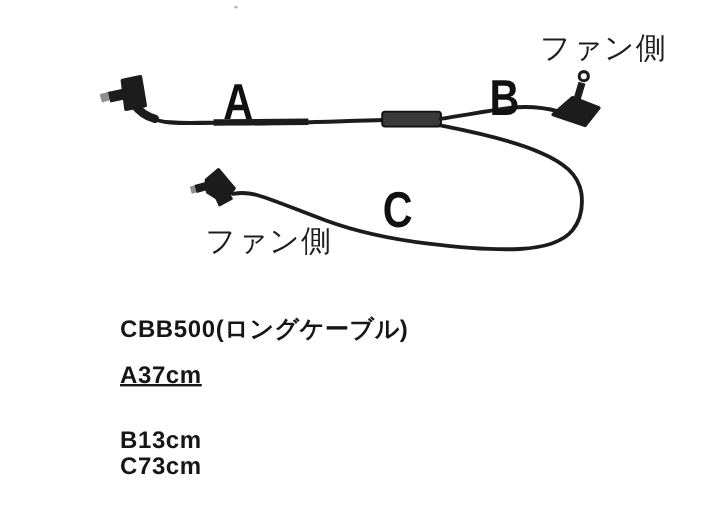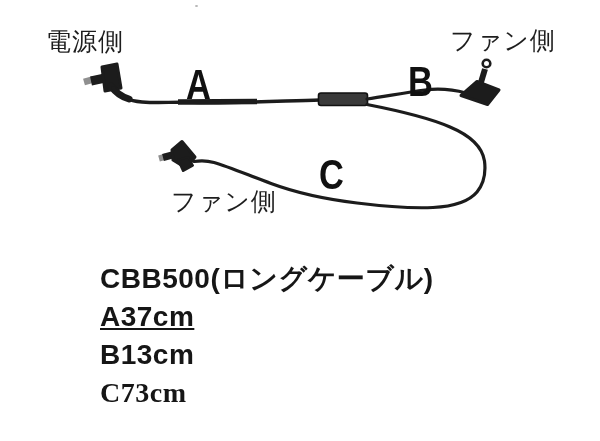"電源側" div.jp-label { html: <div>電源側</div> -> none }
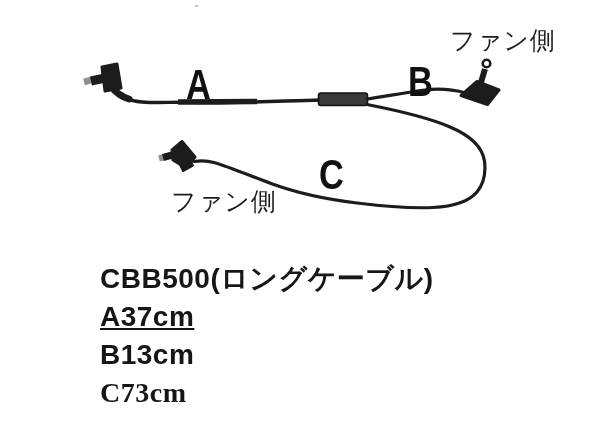"CBB500(ロングケーブル)" .spec-line { font-size: 28px -> 20px }
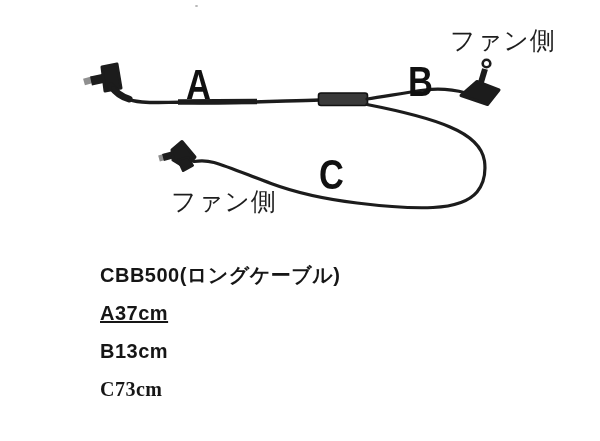"B13cm" .spec-b { top: 340px -> 356px }
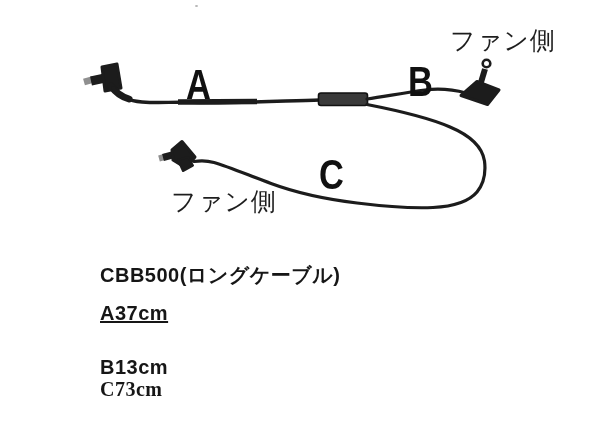"C73cm" .spec-c { font-family: Liberation Serif, serif -> none }
